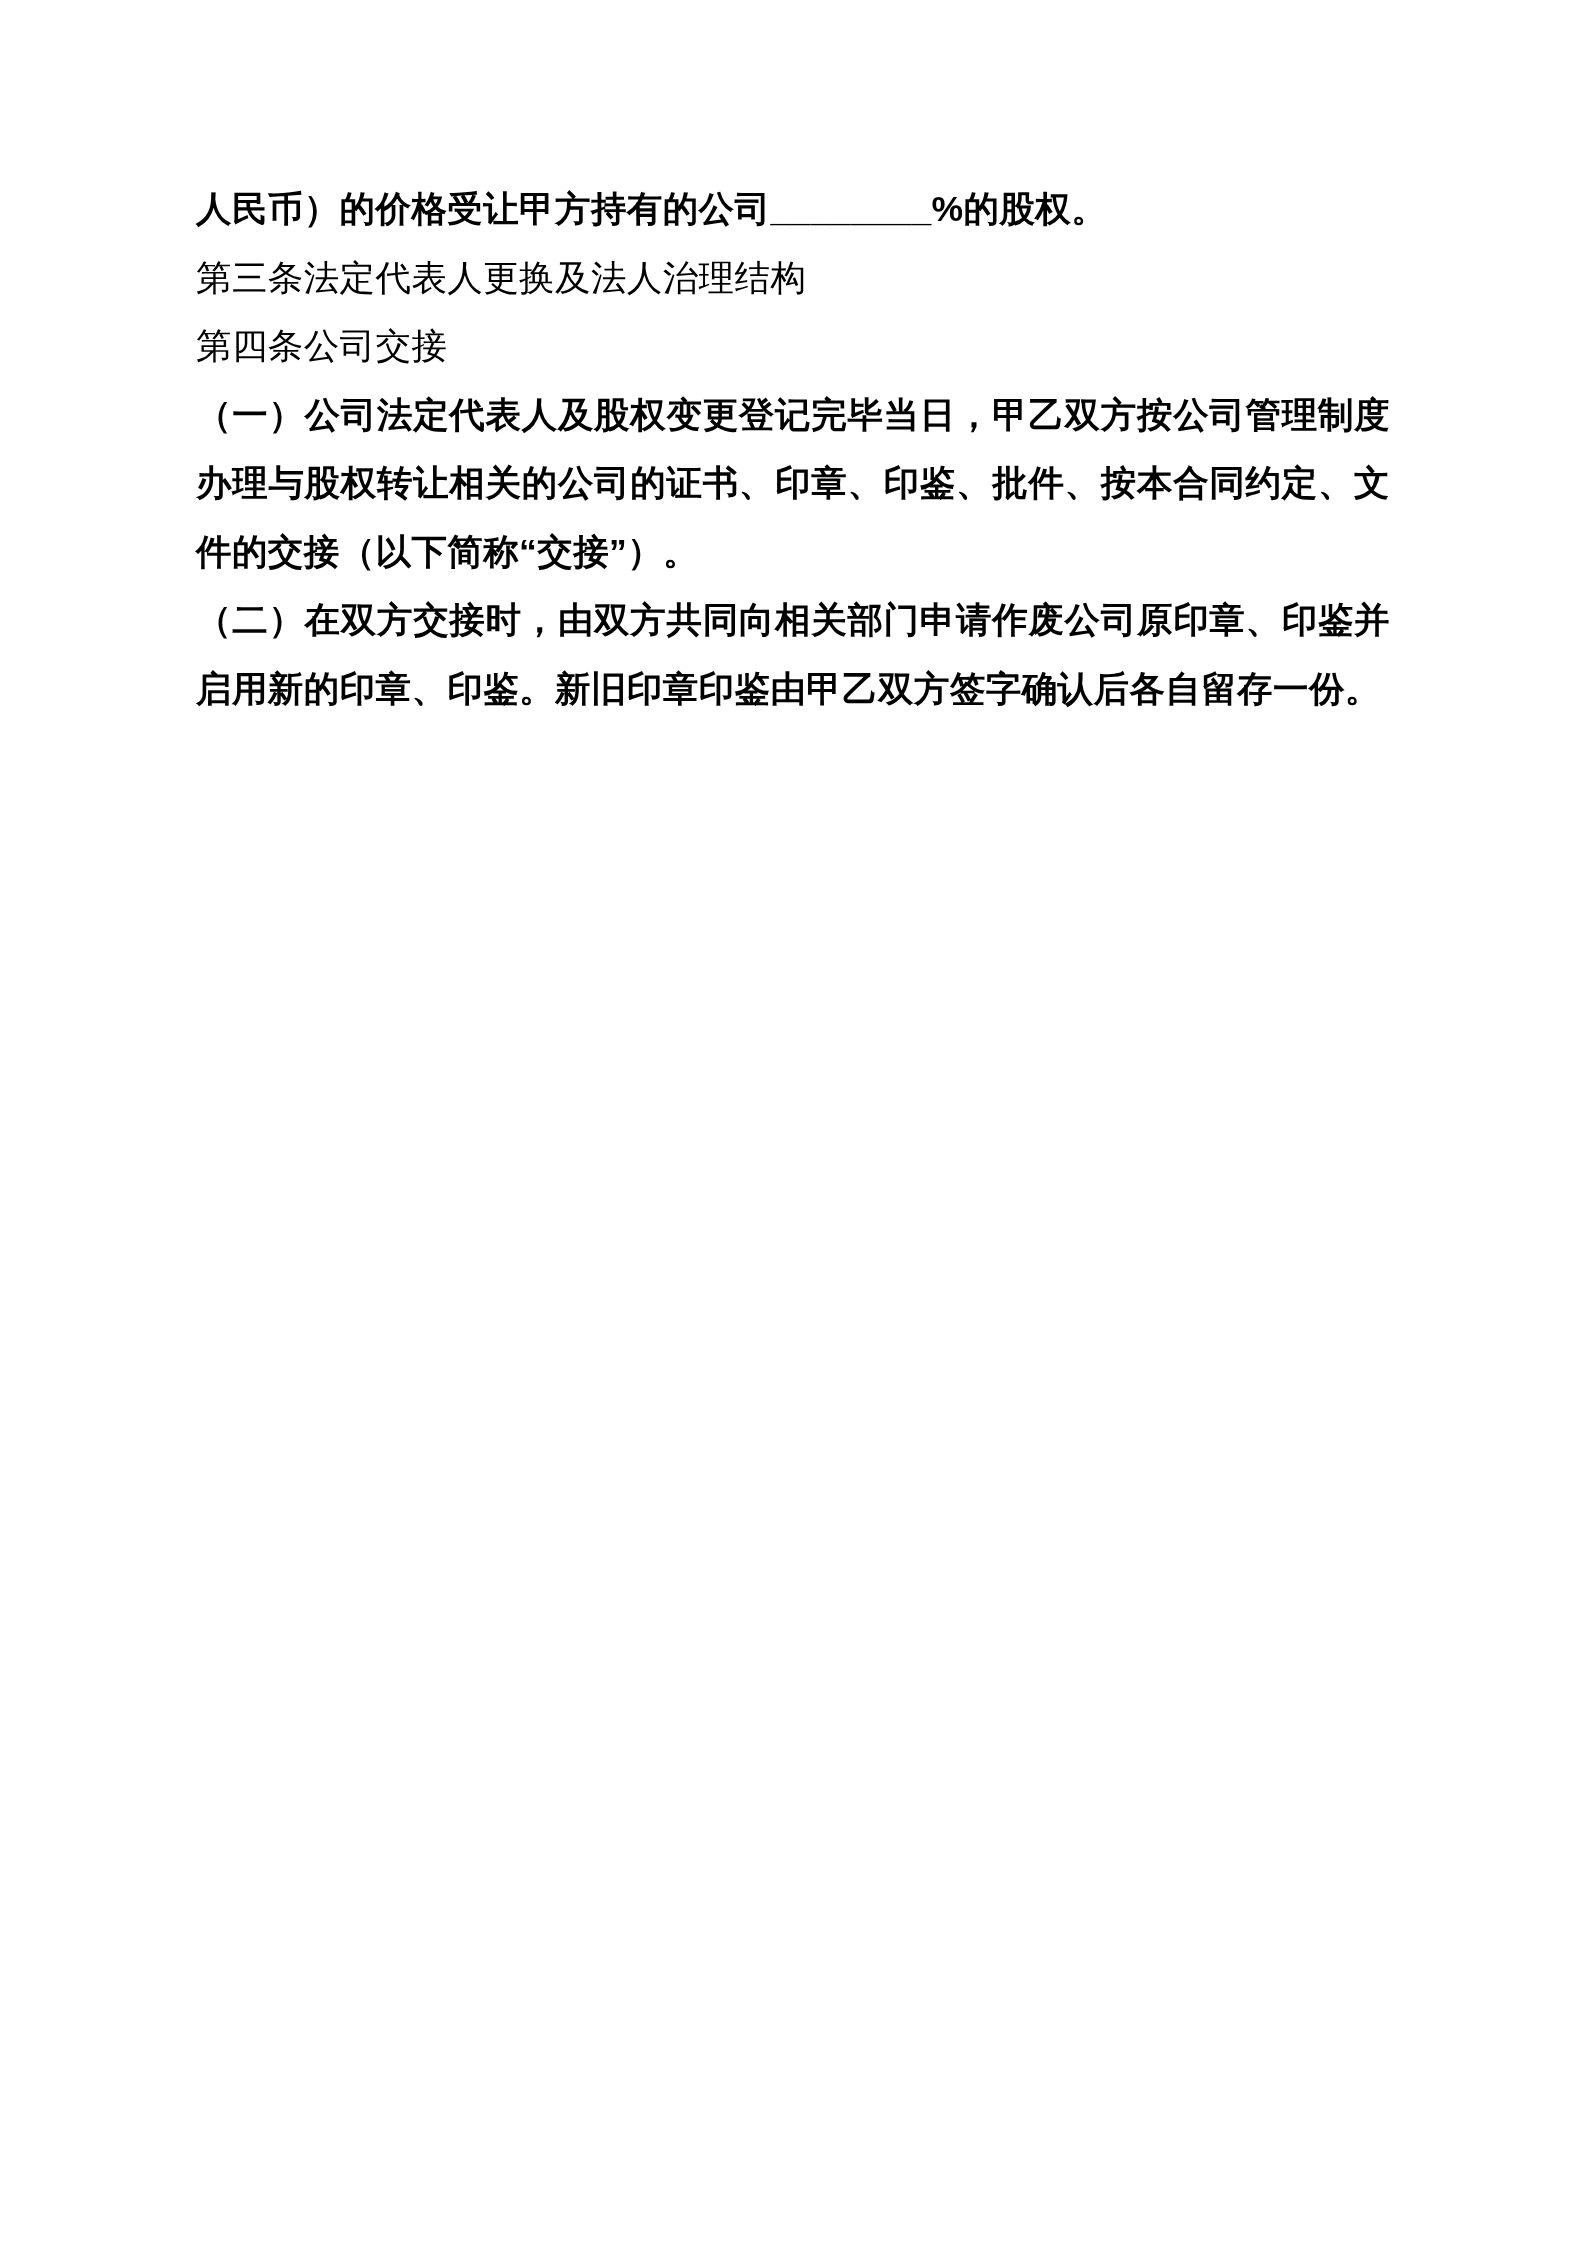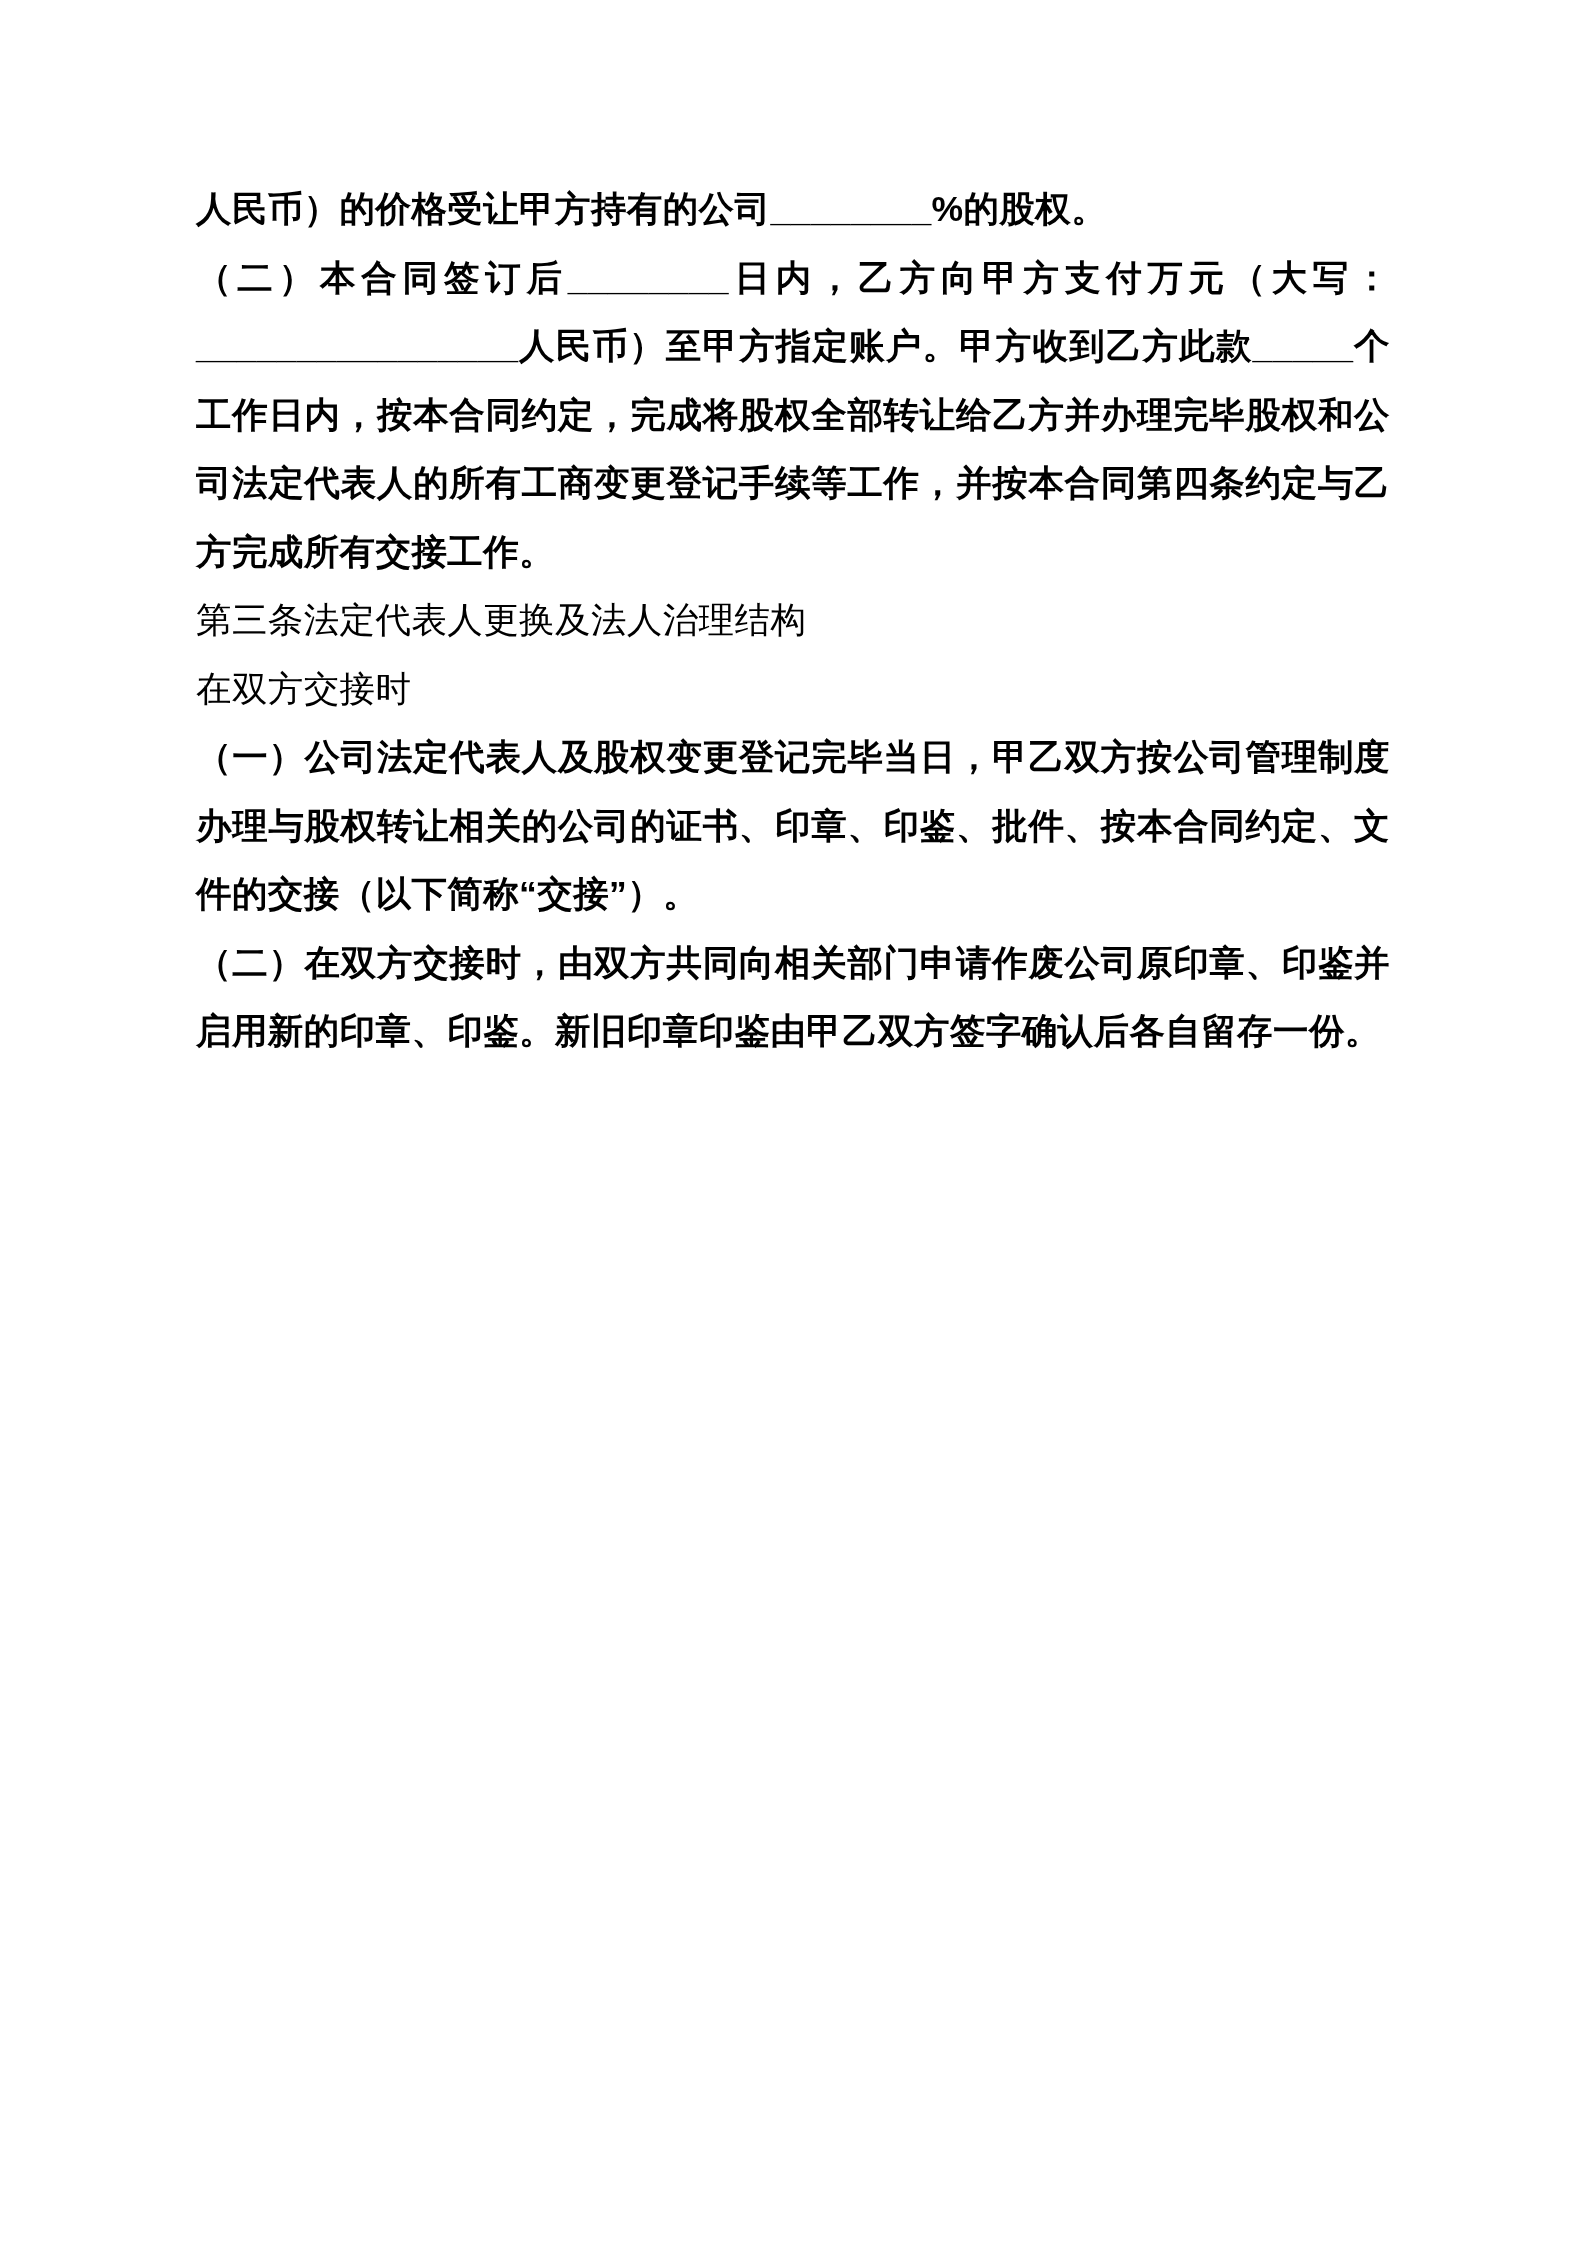"（二）本合同签订后________日内，乙方向甲方支付万元（大写：_______" p.para { html: <p>（二）本合同签订后________日内，乙方向甲方支付万元（大写：________________人民币）至甲方指定账户。甲方收到乙方此款_____个工作日内，按本合同约定，完成将股权全部转让给乙方并办理完毕股权和公司法定代表人的所有工商变更登记手续等工作，并按本合同第四条约定与乙方完成所有交接工作。</p> -> none }
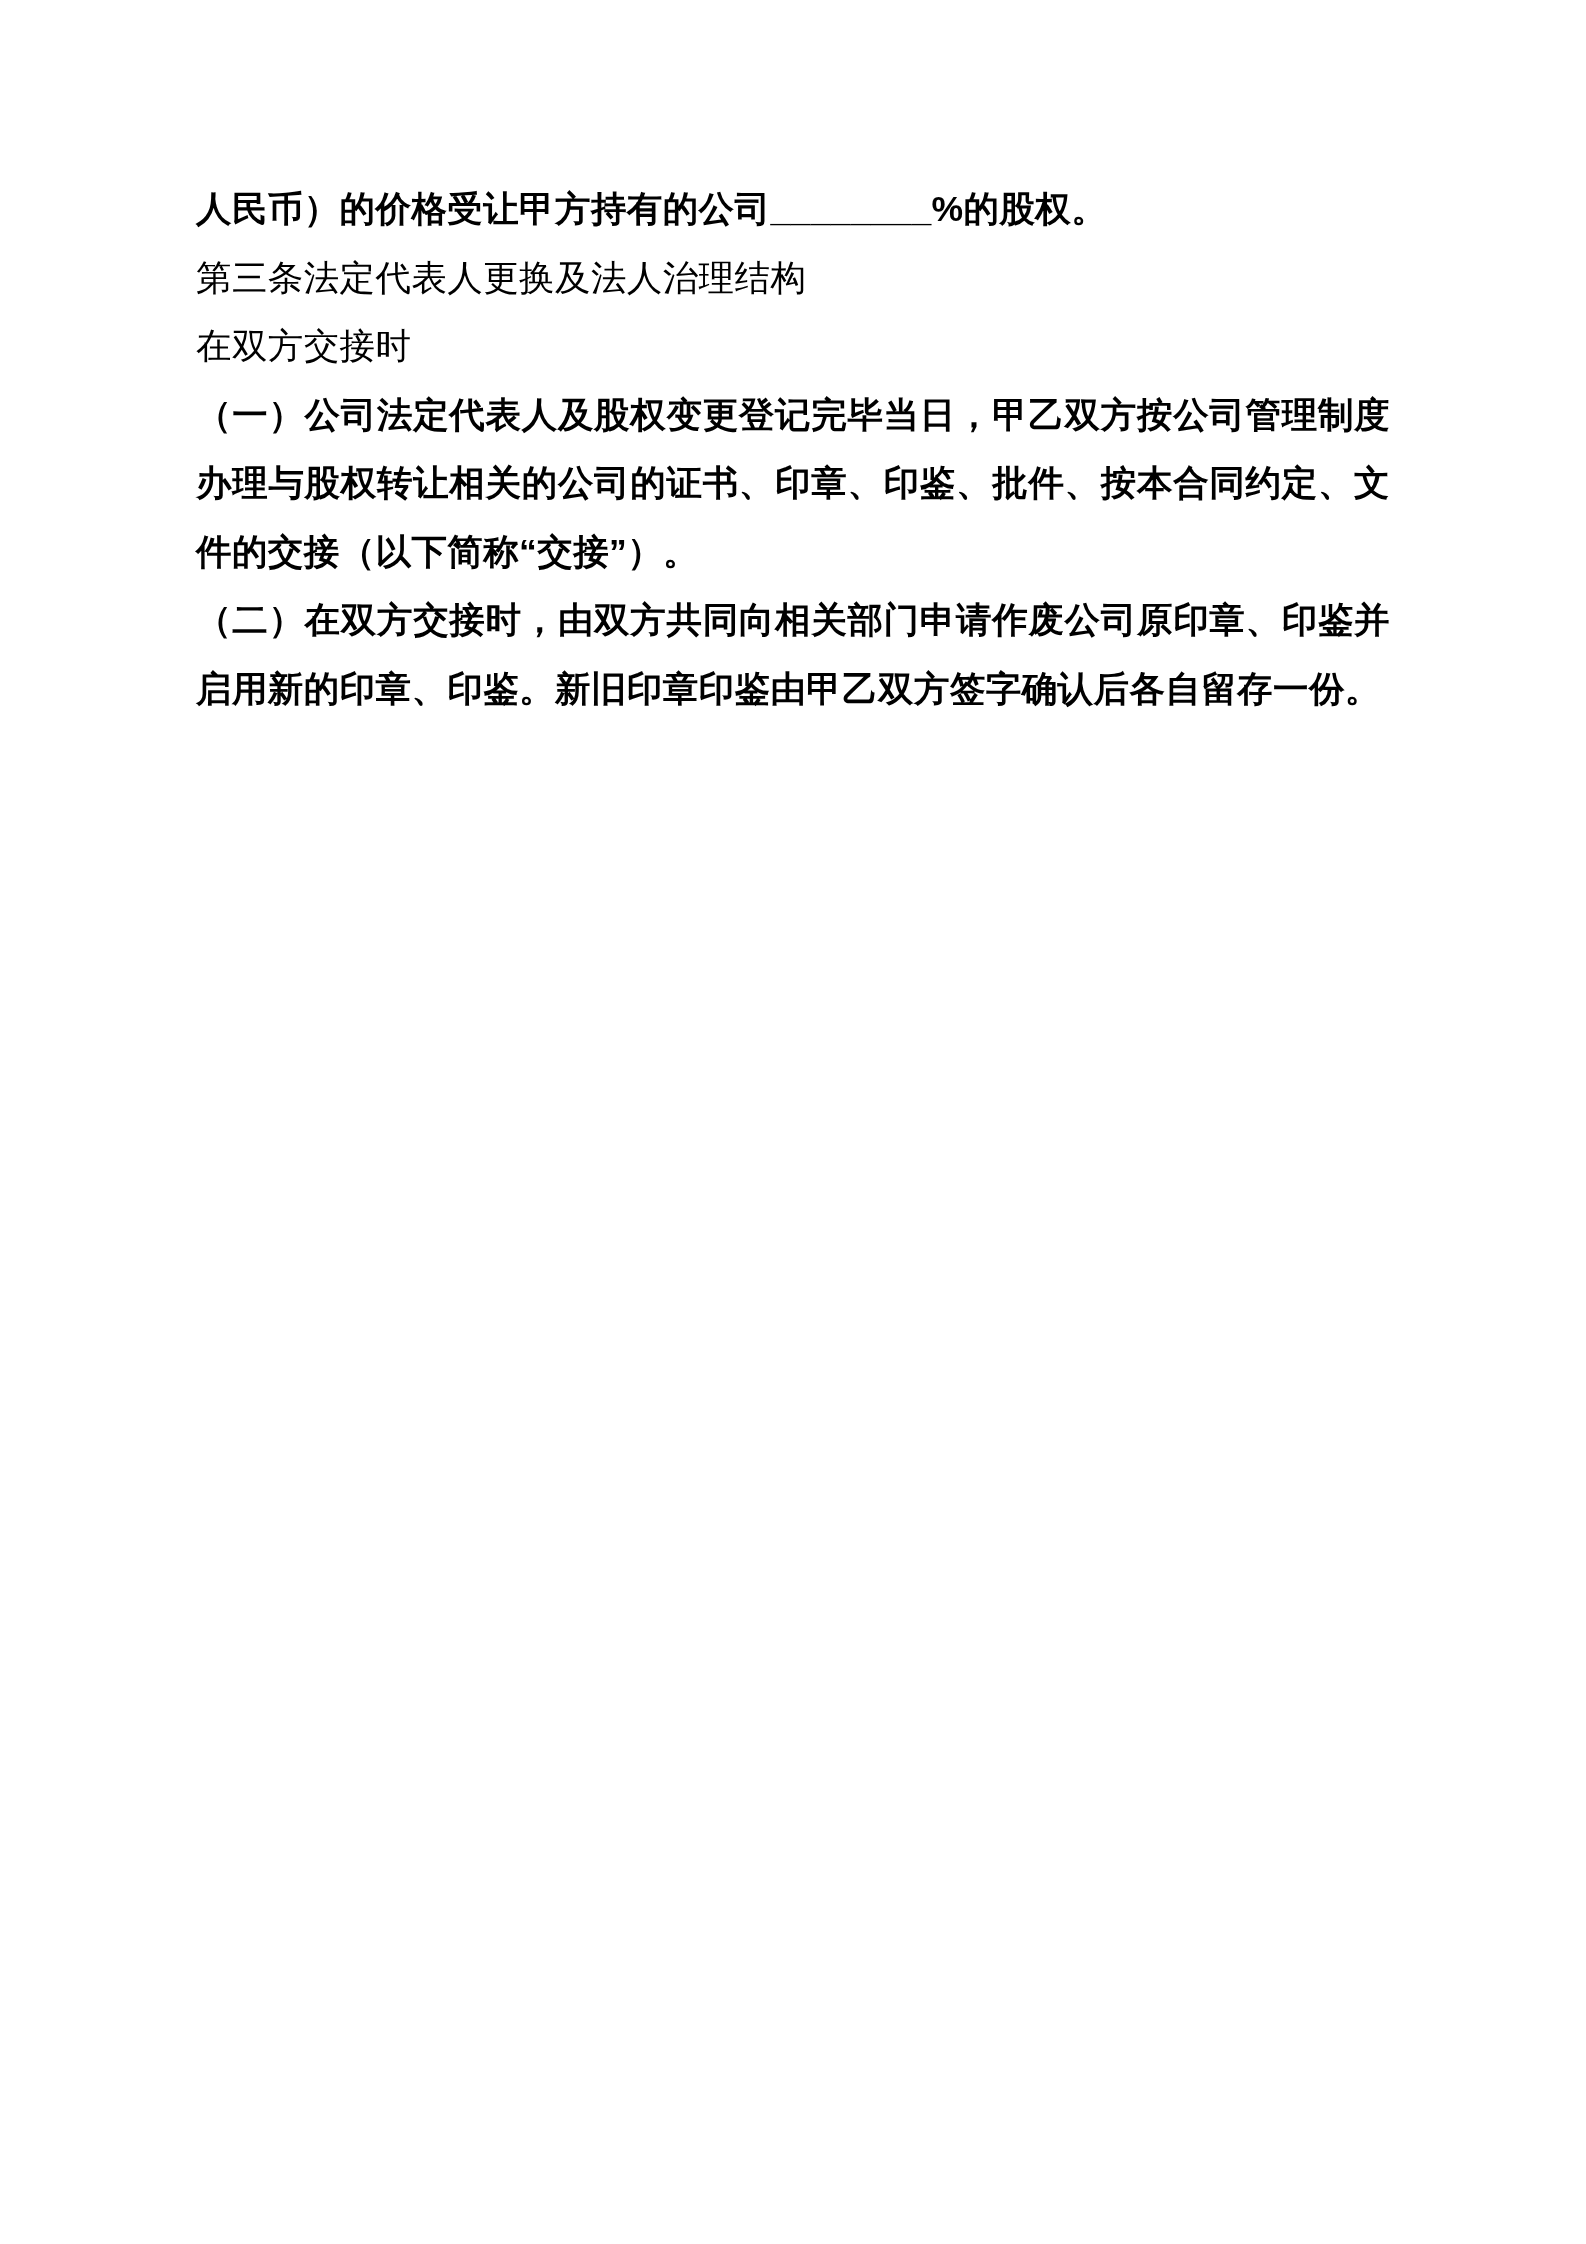"在双方交接时" p.para { text: 在双方交接时 -> 第四条公司交接 }
